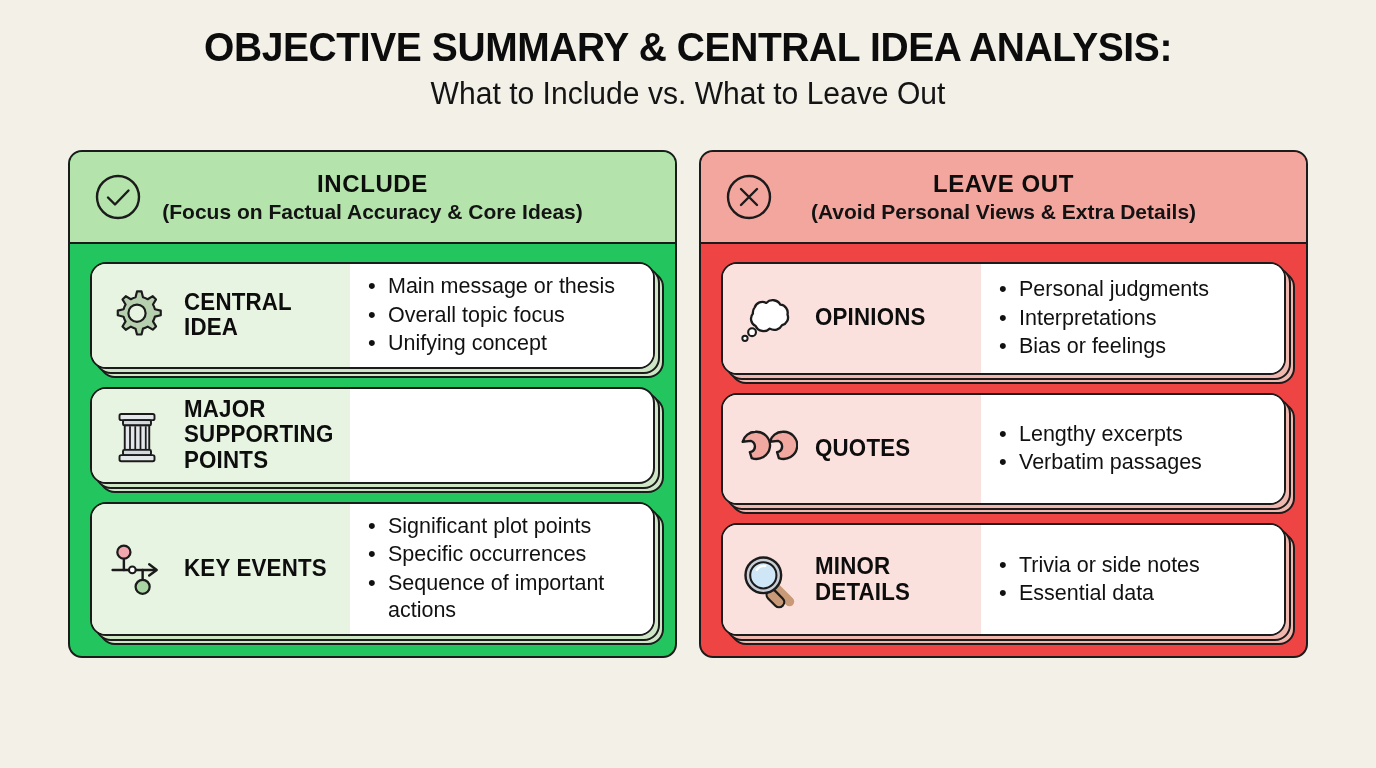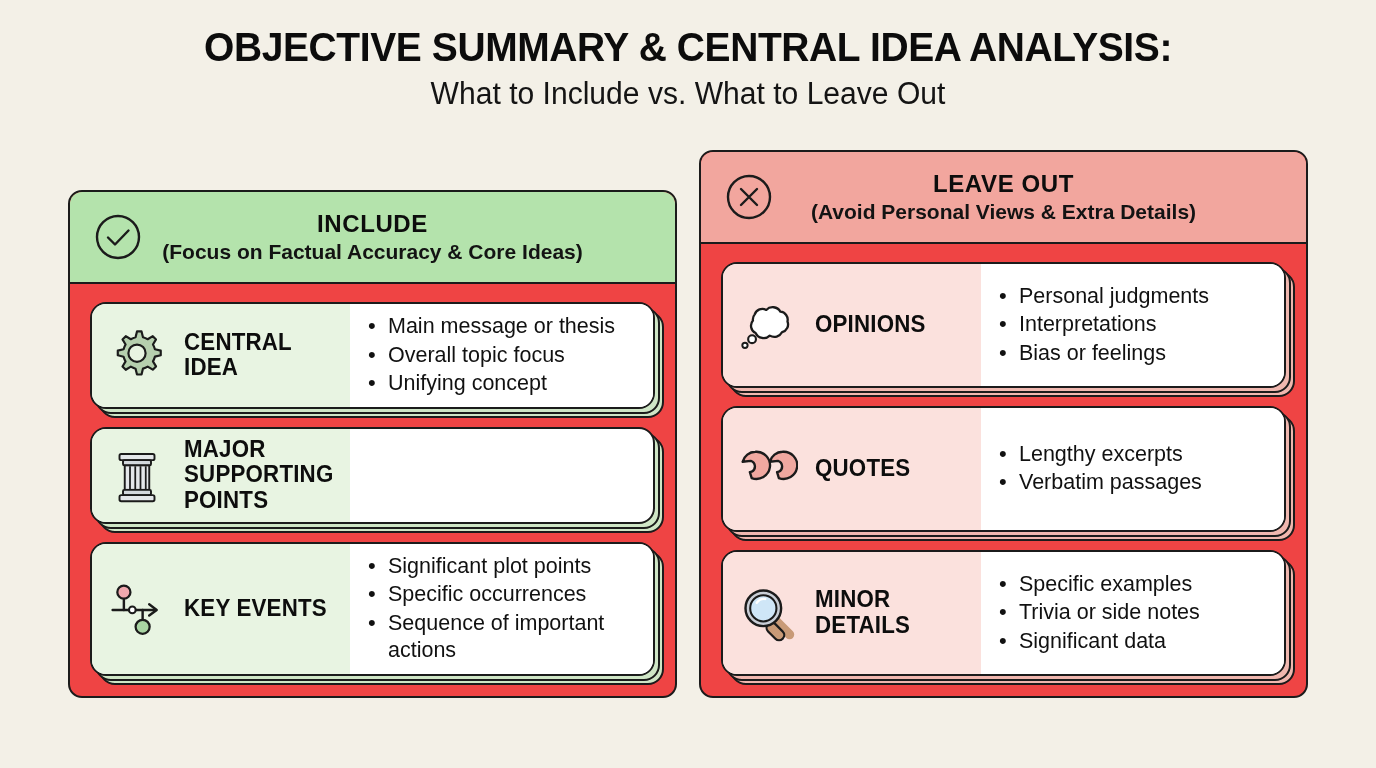"INCLUDE" .column.include { background: #ef4444 -> #22c55e; margin-top: 40px -> none }
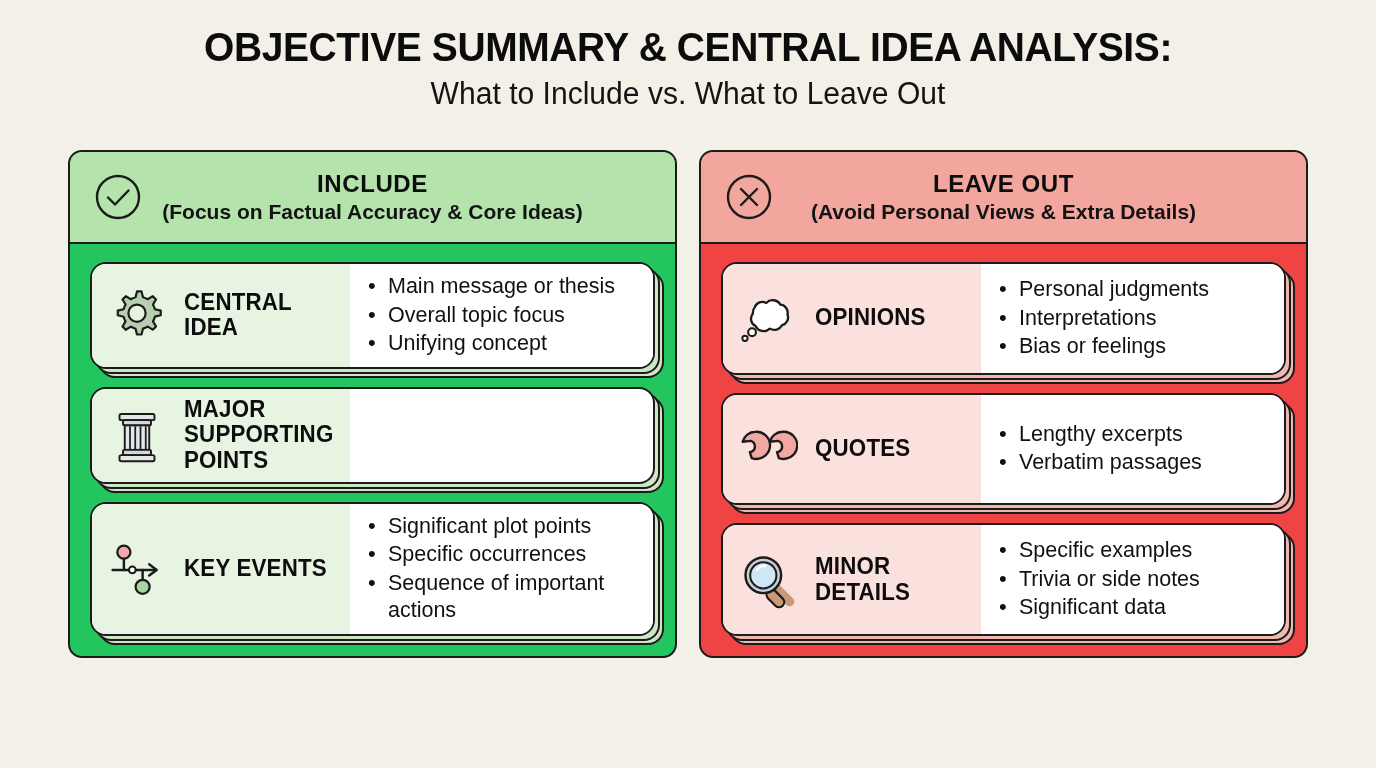"Specific examples" li { html: <li>Specific examples</li> -> none }
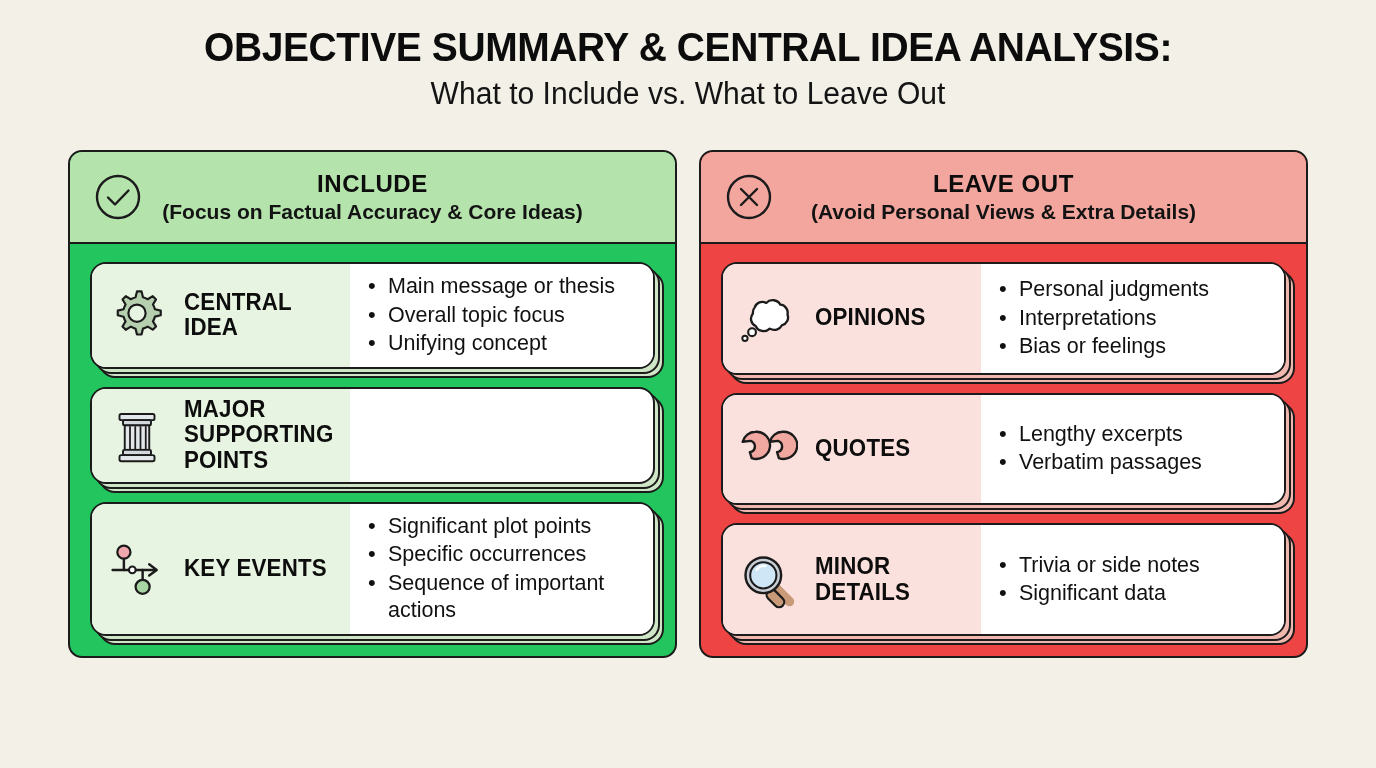"Significant data" li { text: Significant -> Essential }
